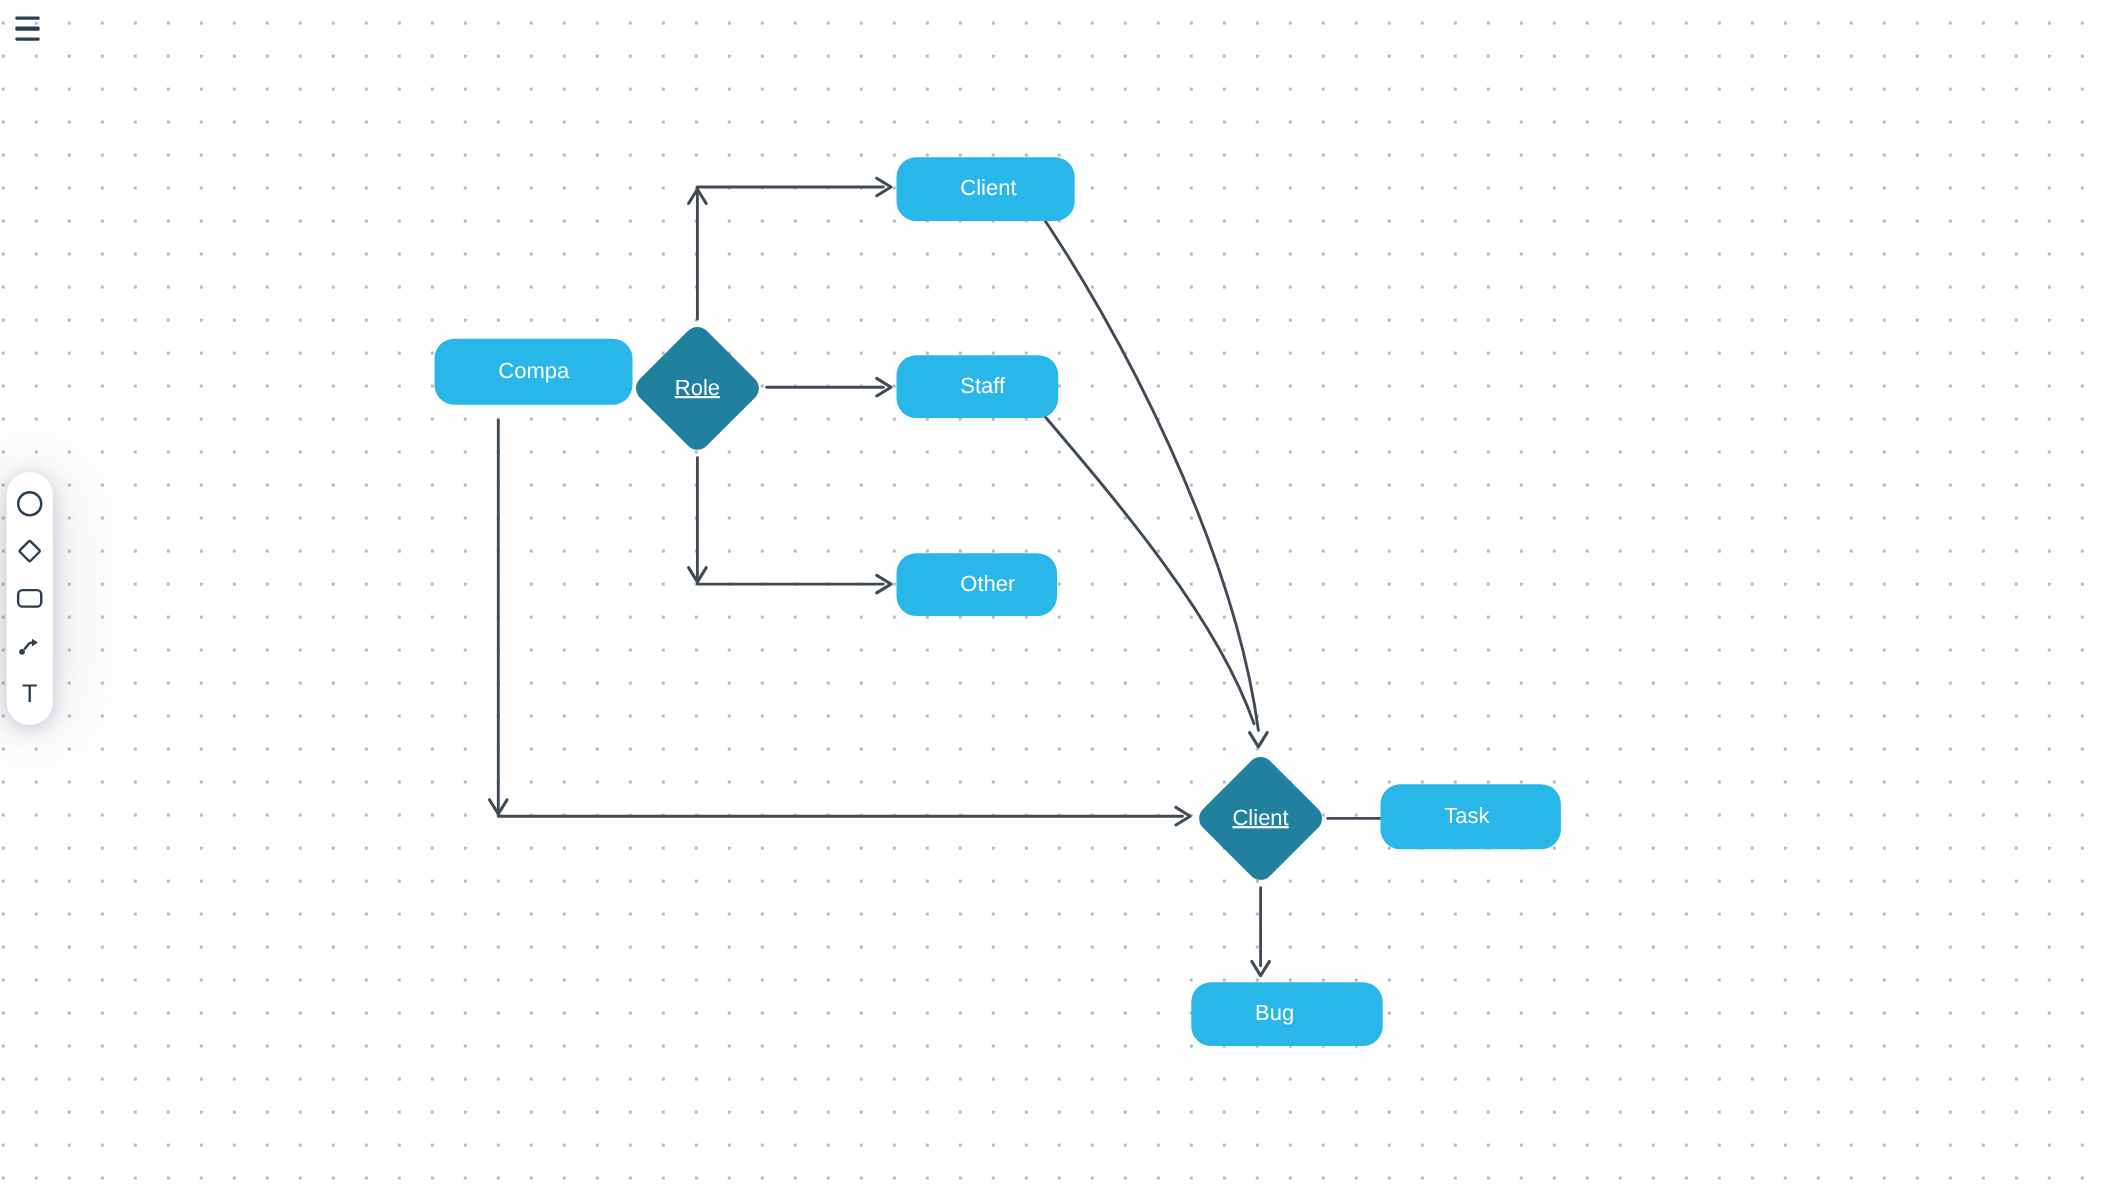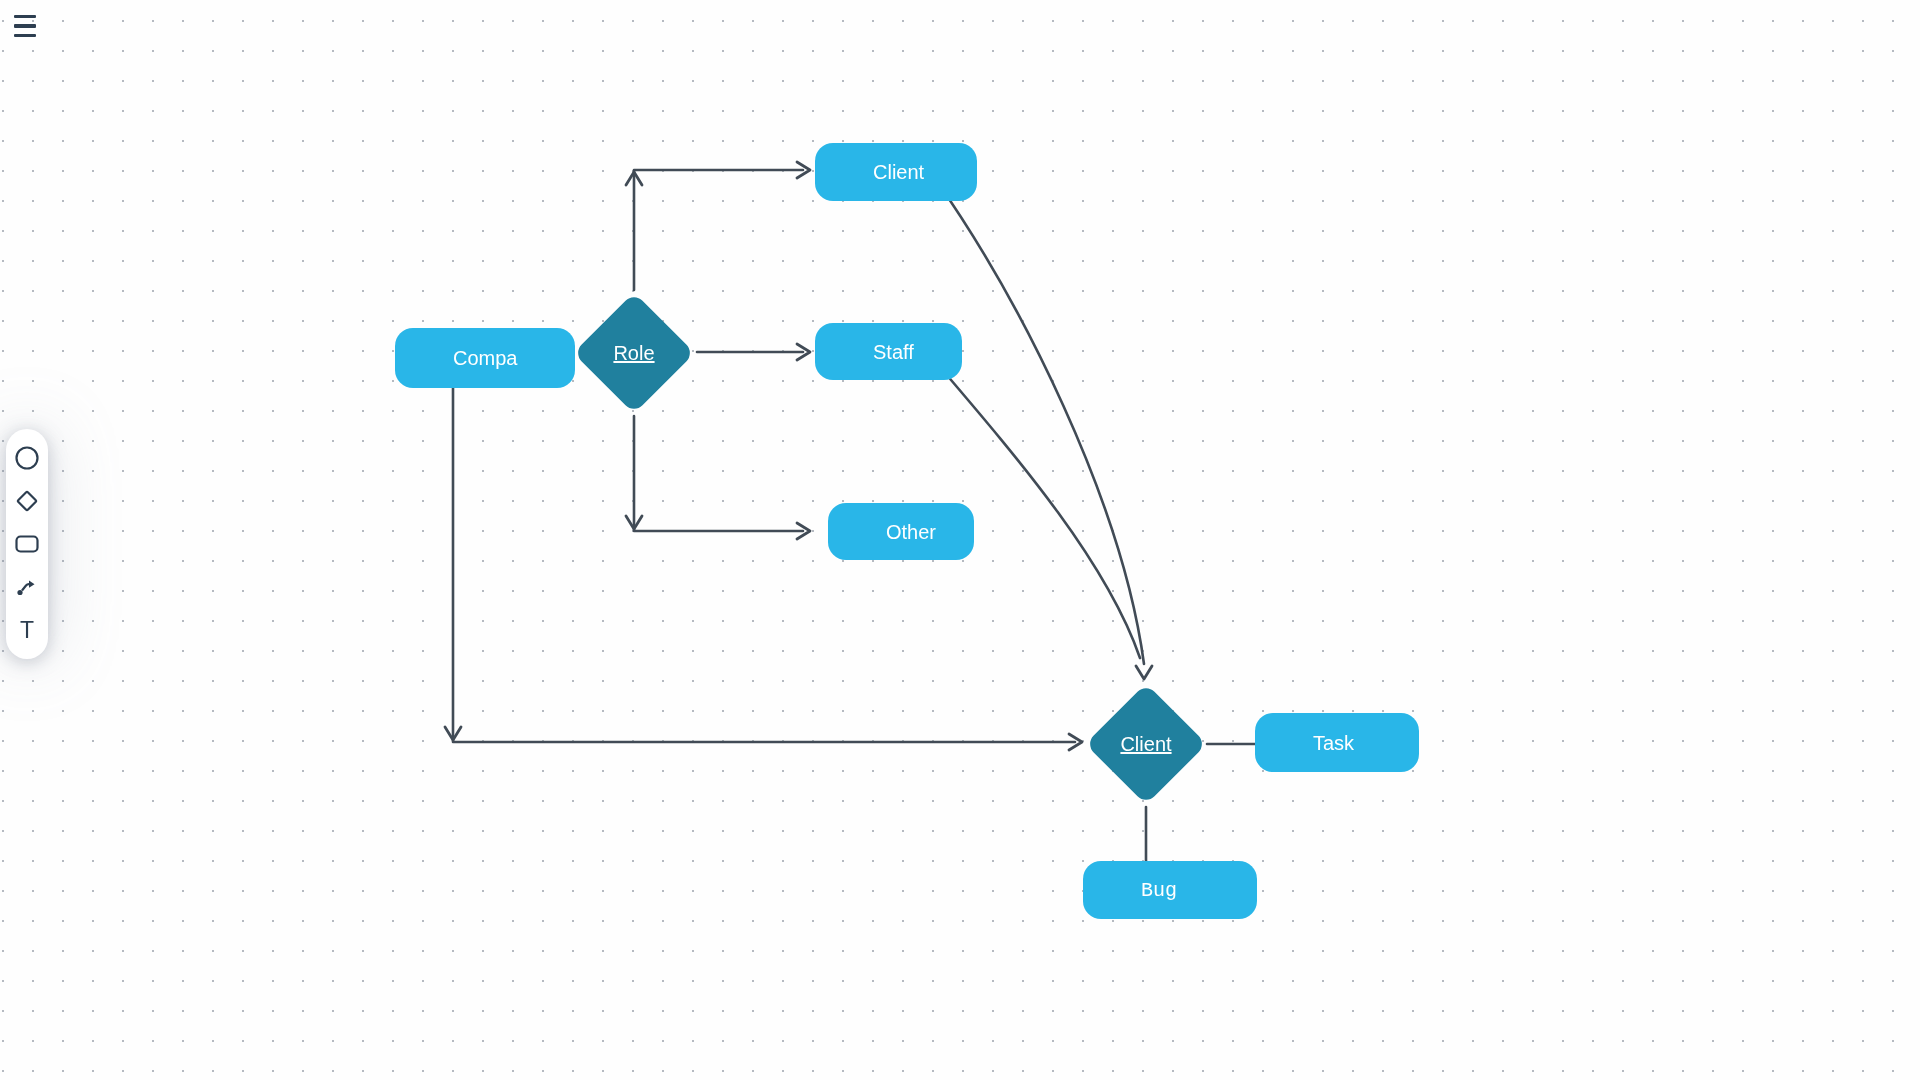"Compa" div.node { top: 328px -> 308px }
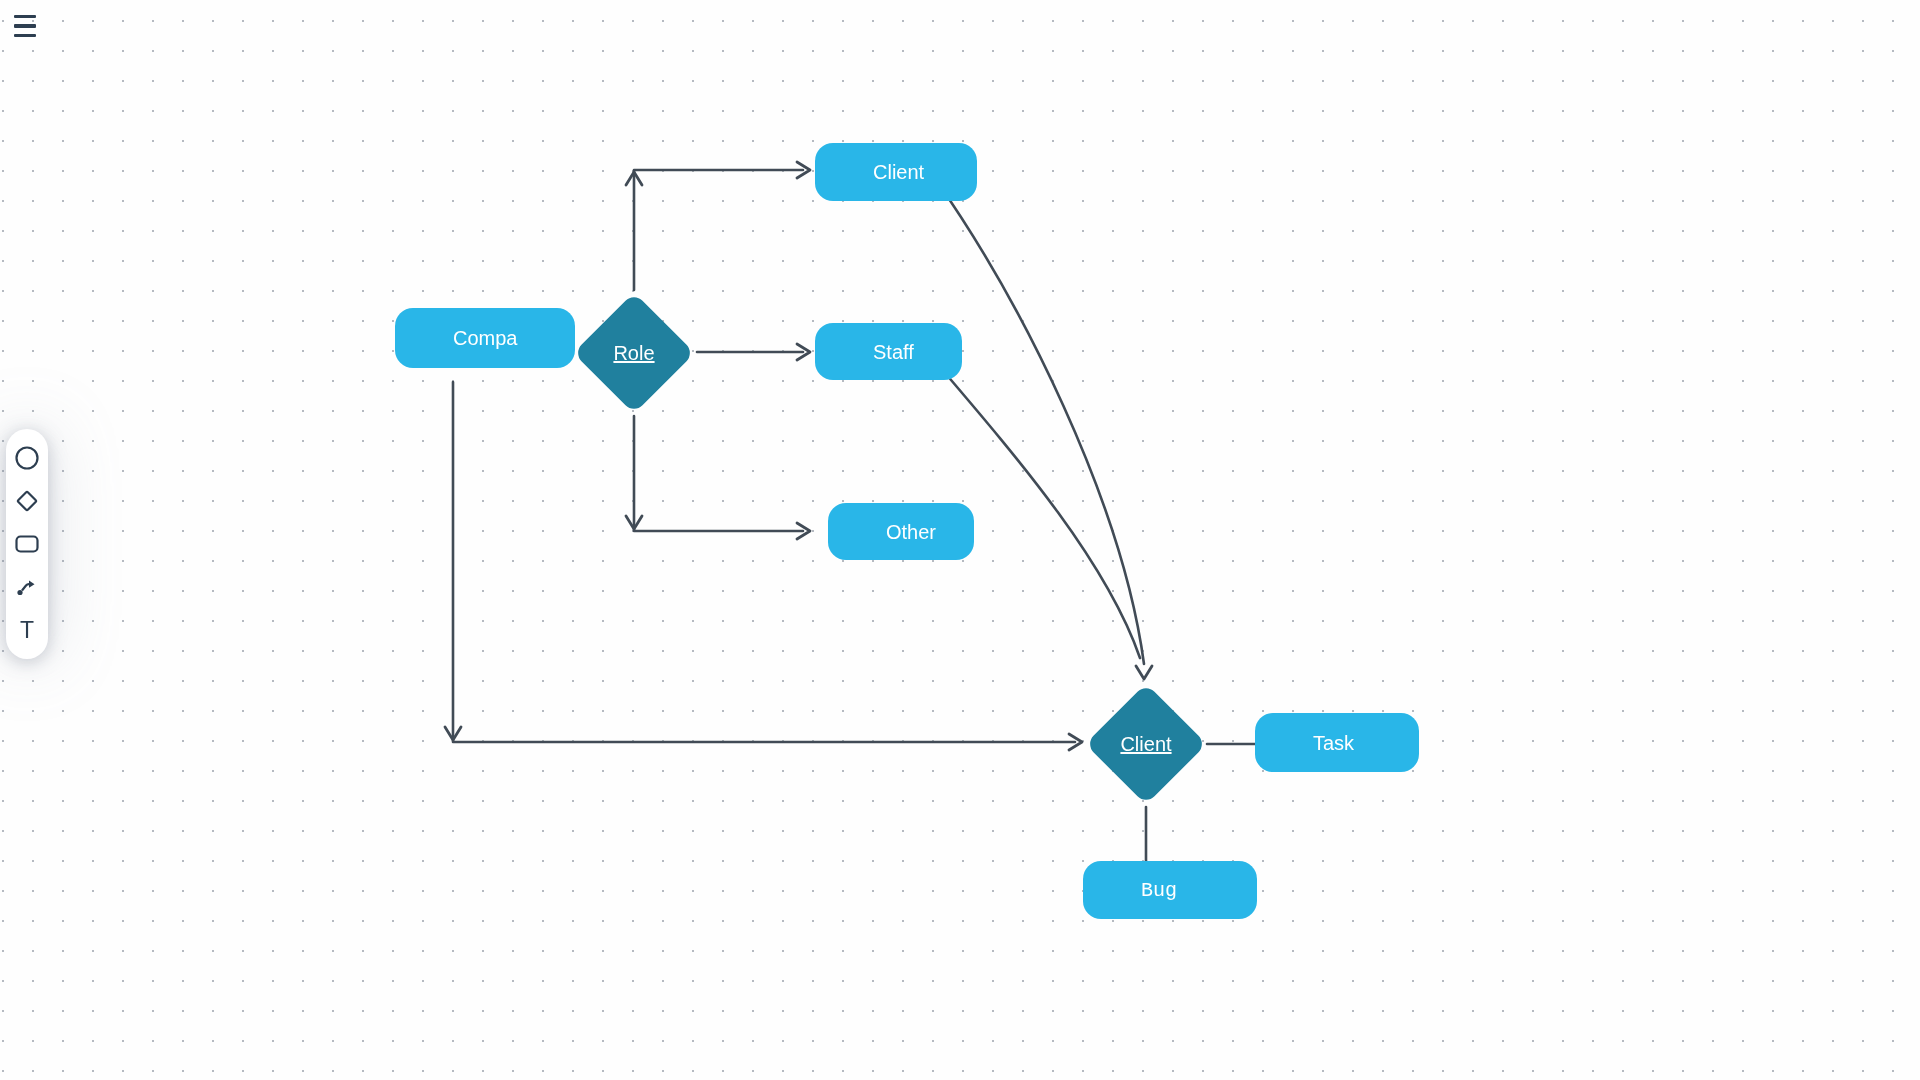"Other" div.node { margin-left: 13px -> none }
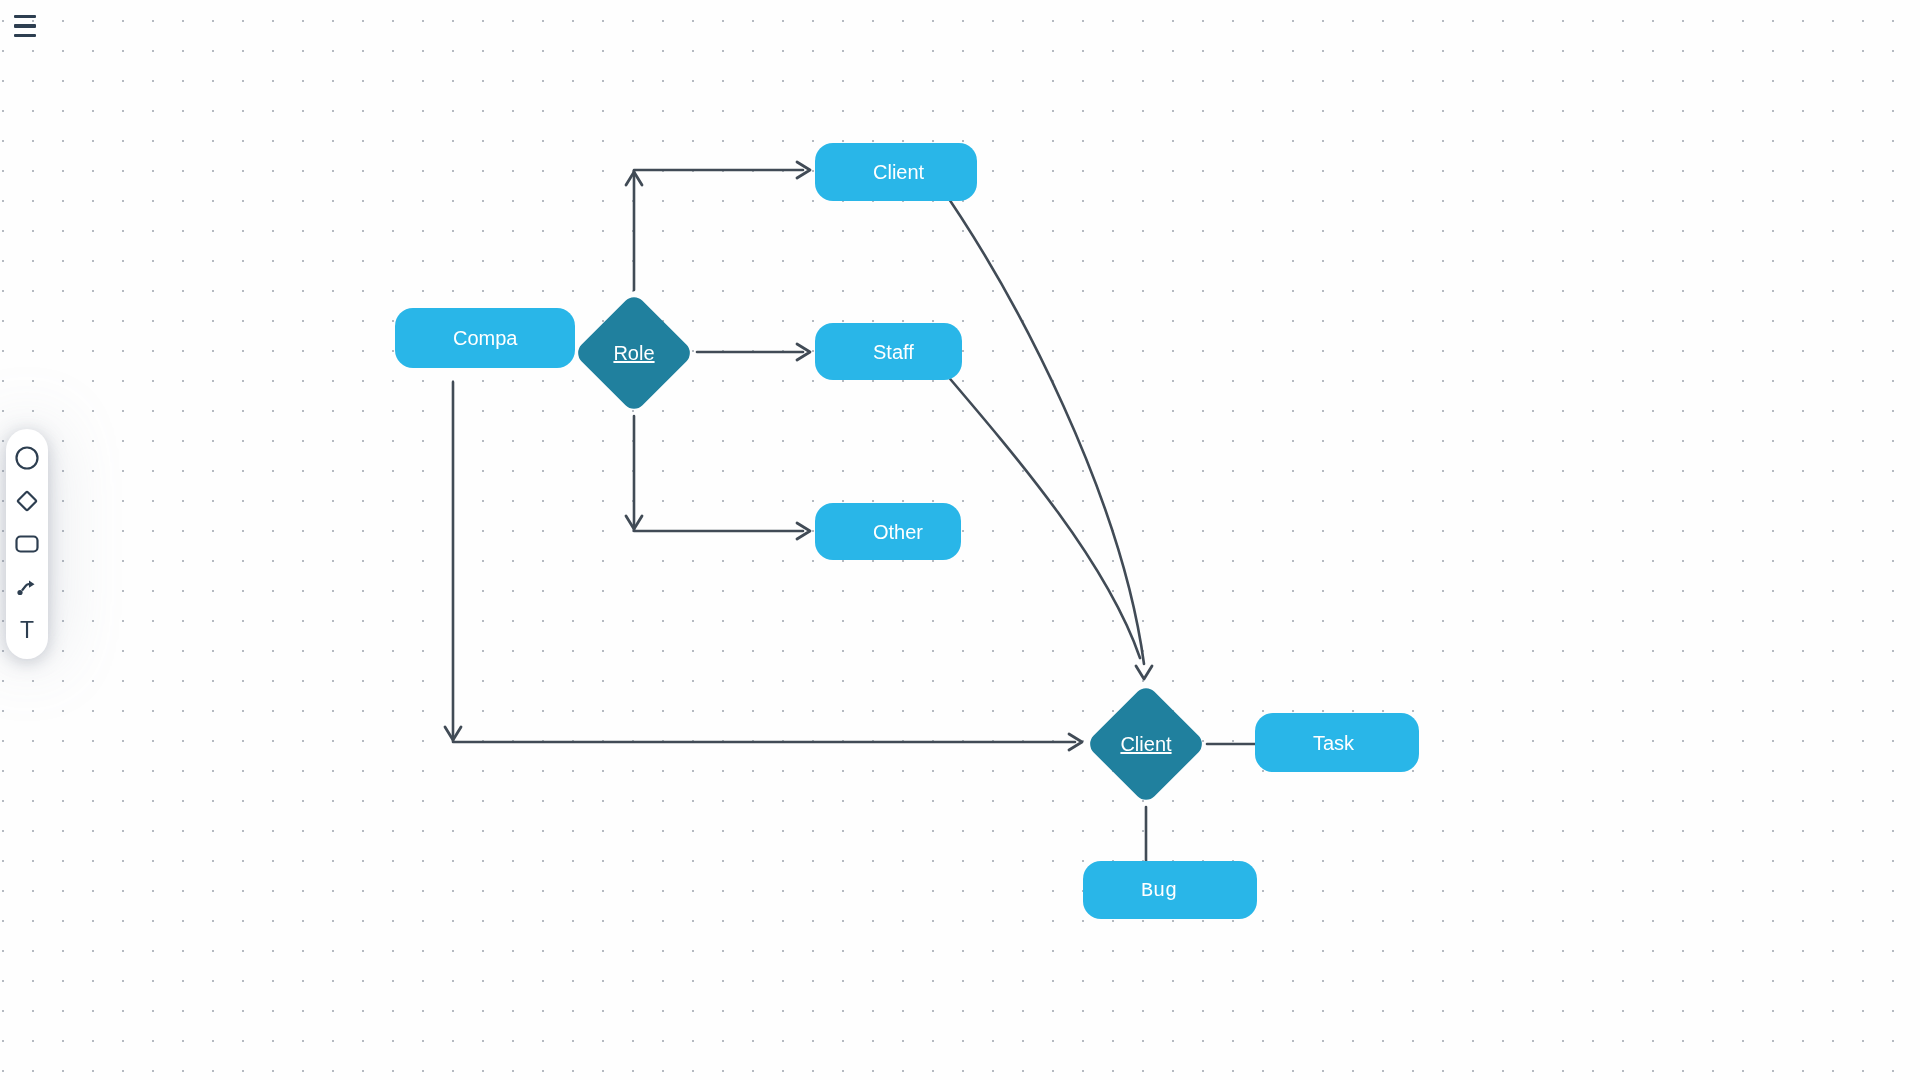"Bug" div.node { font-family: Liberation Mono, monospace -> none; top: 861px -> 893px }
